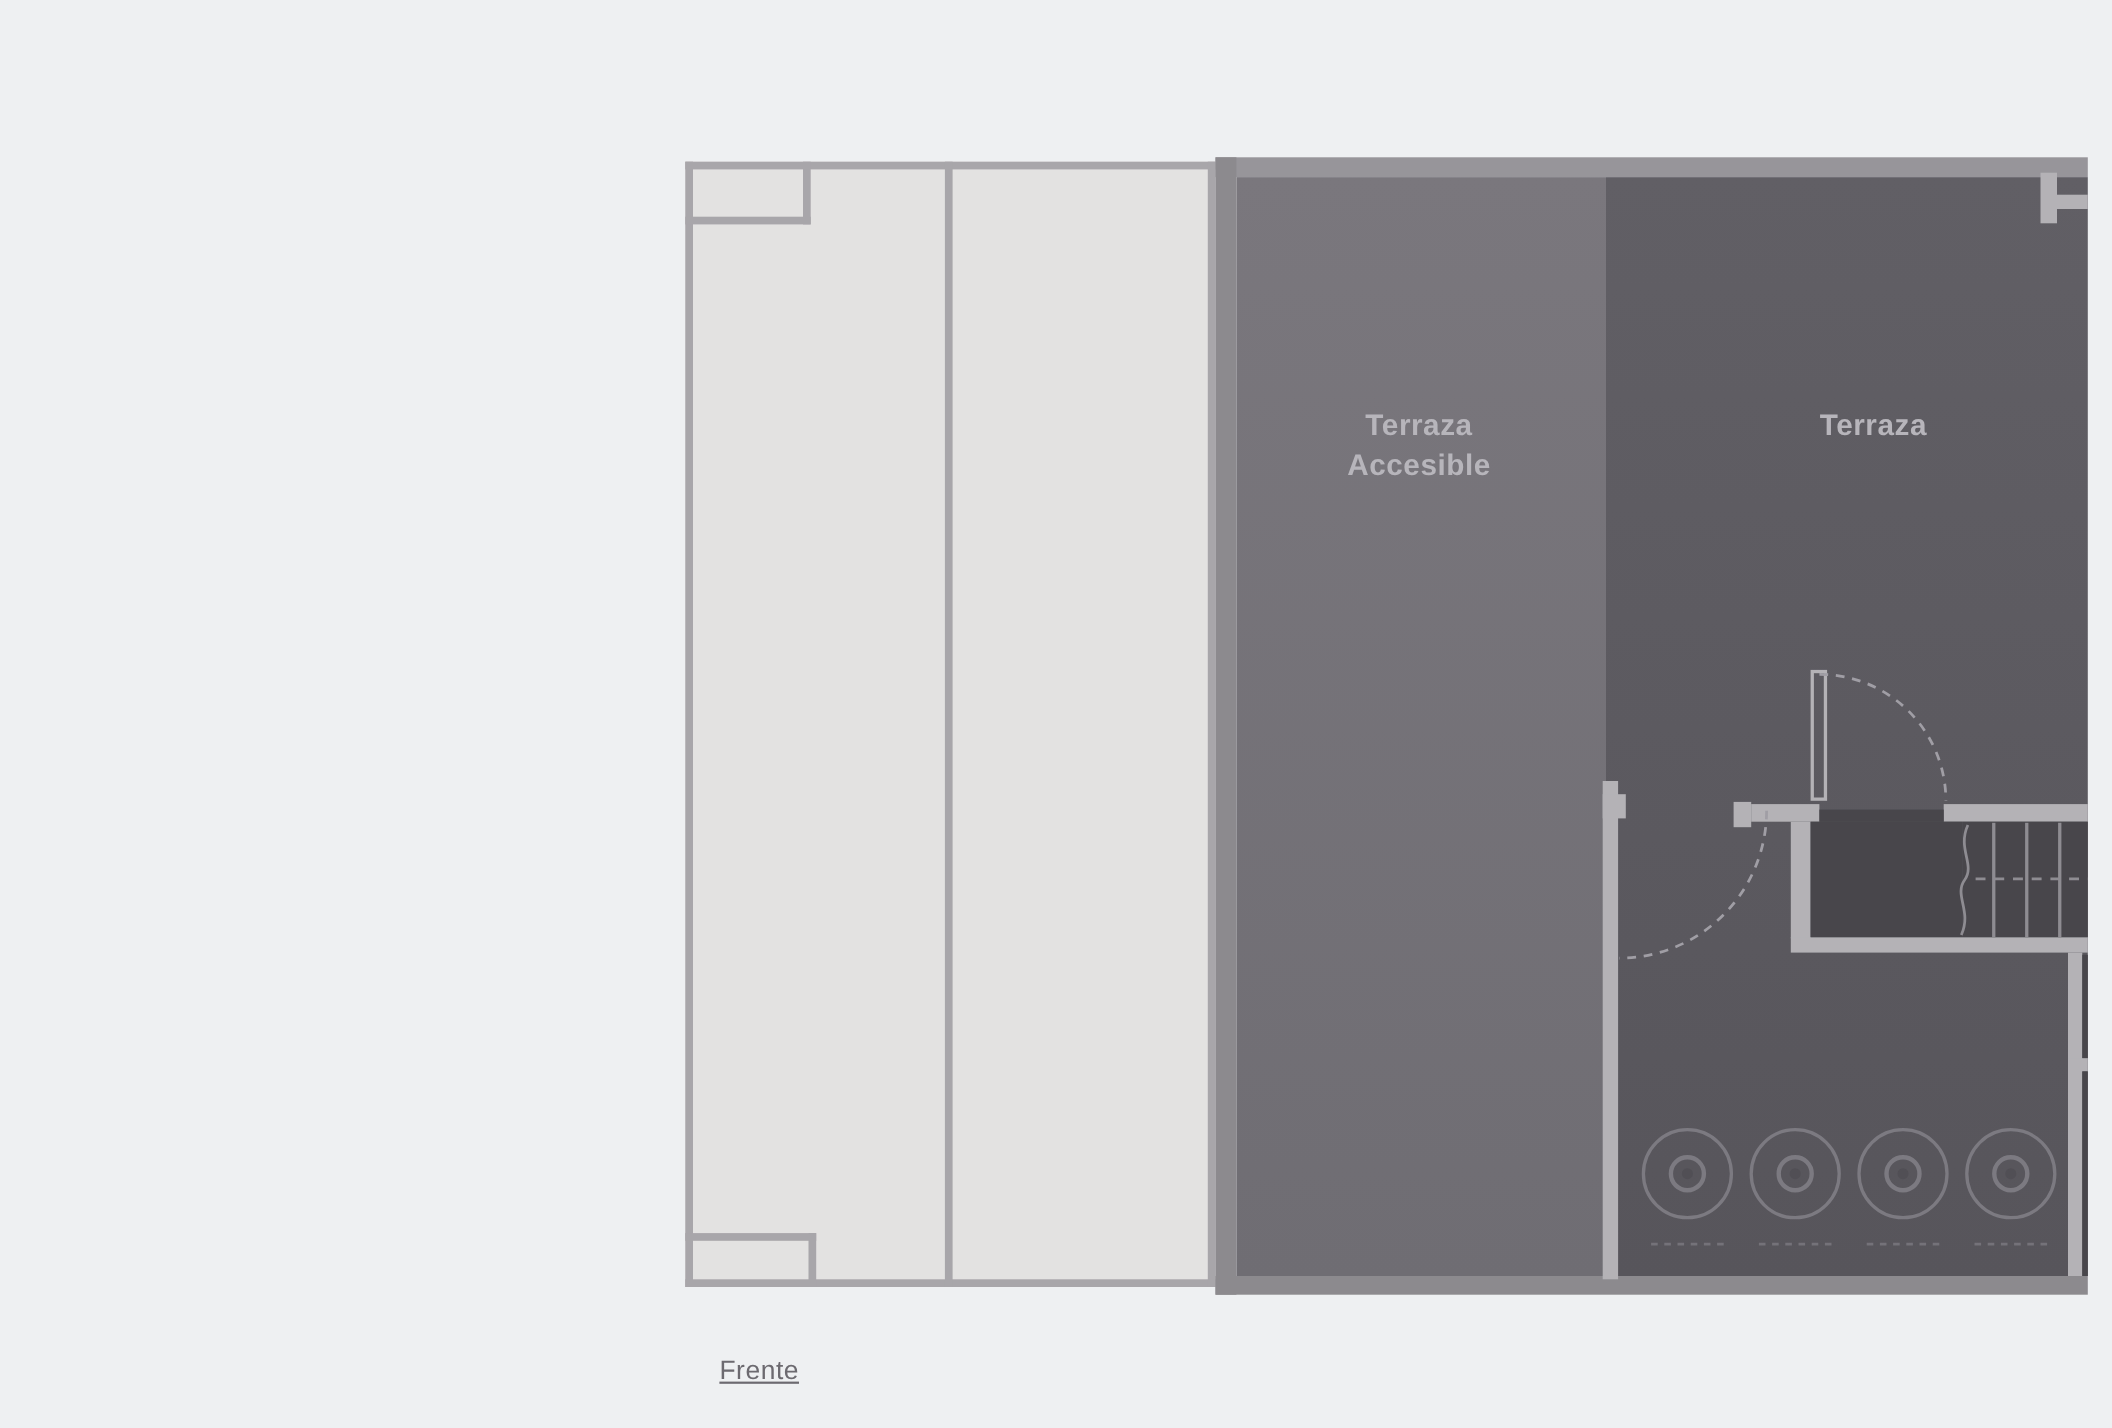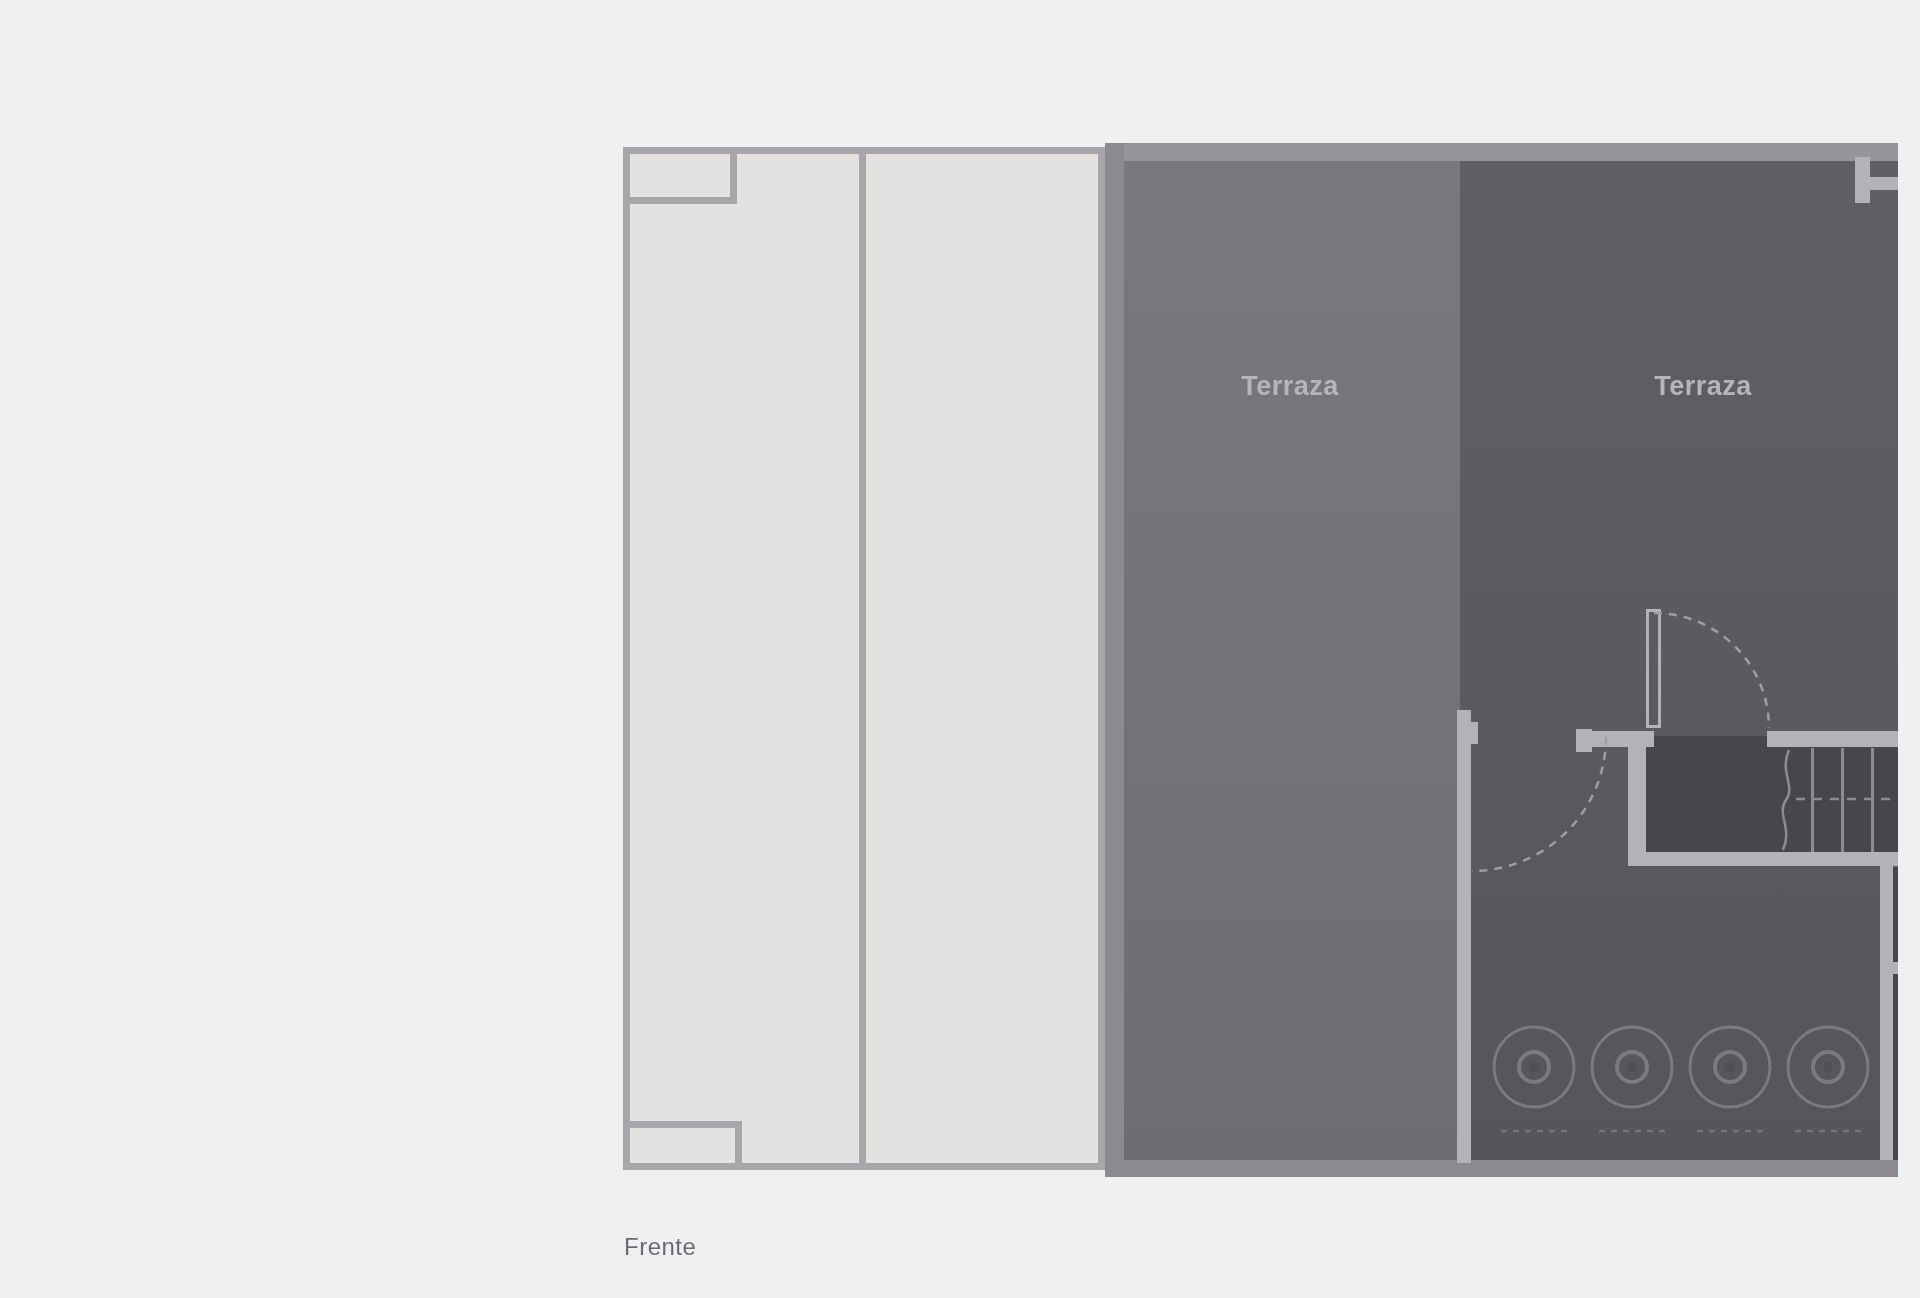"Accesible" div { html: none -> <div>Accesible</div> }
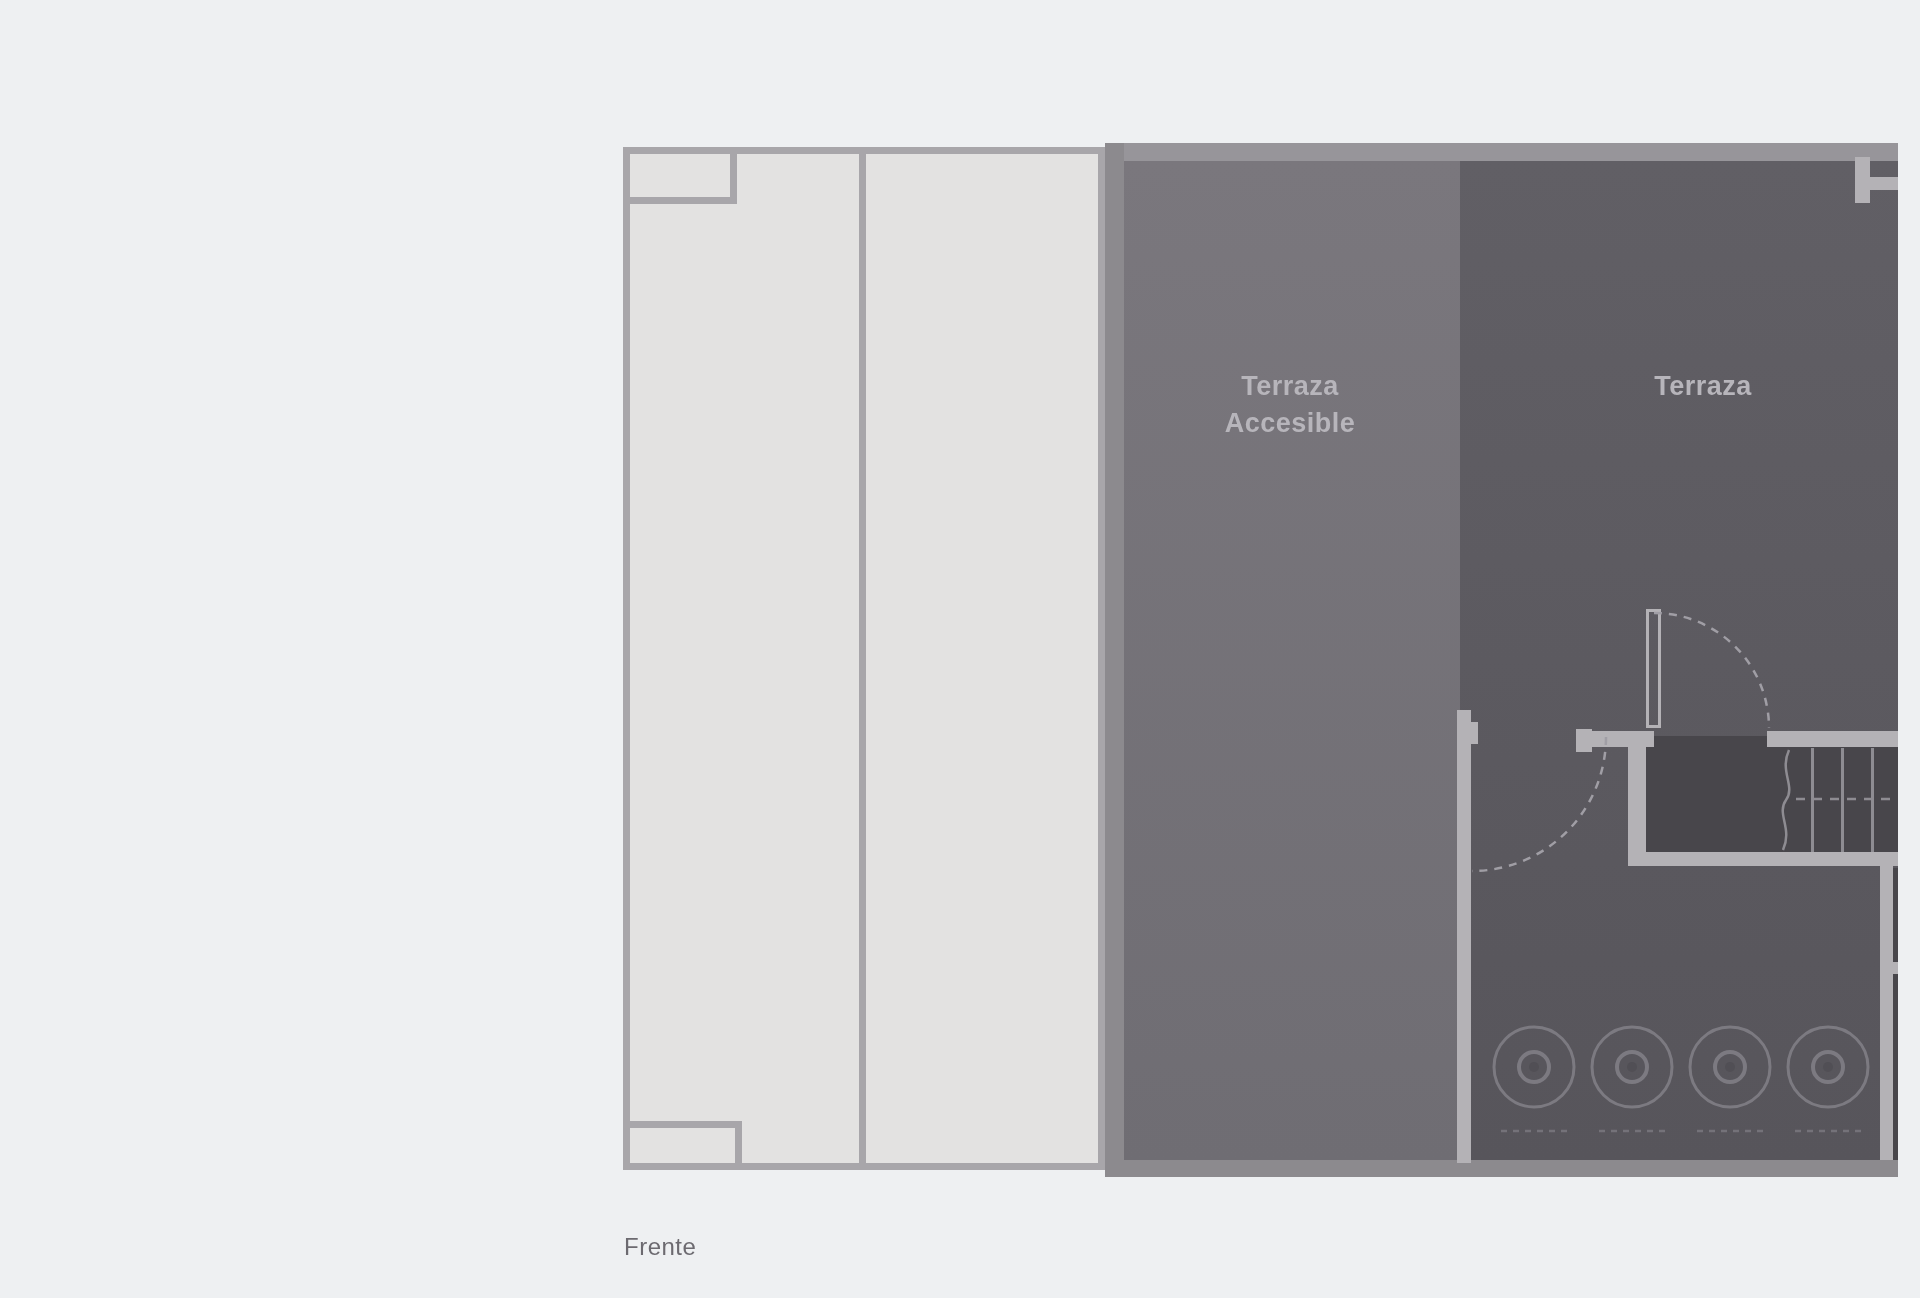"Frente" div.front-label { left: 624px -> 654px; text-decoration: none -> underline }
